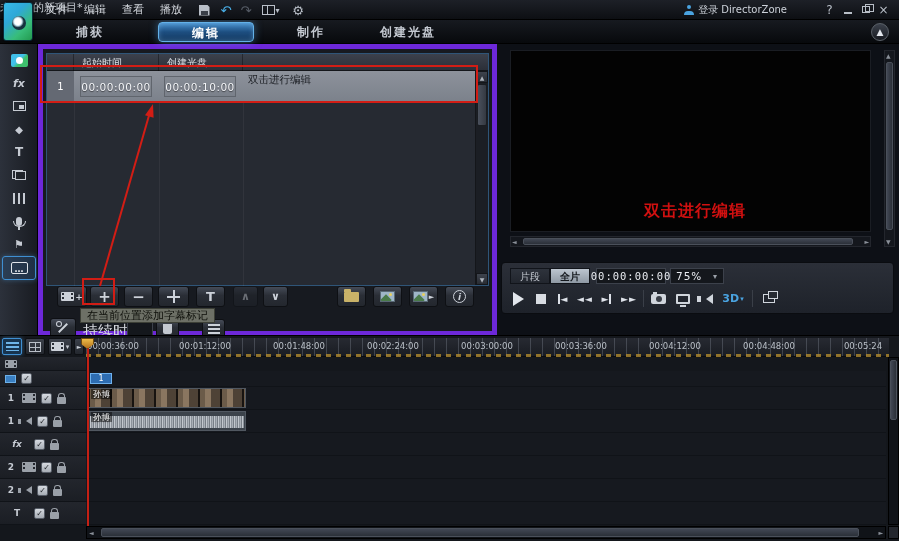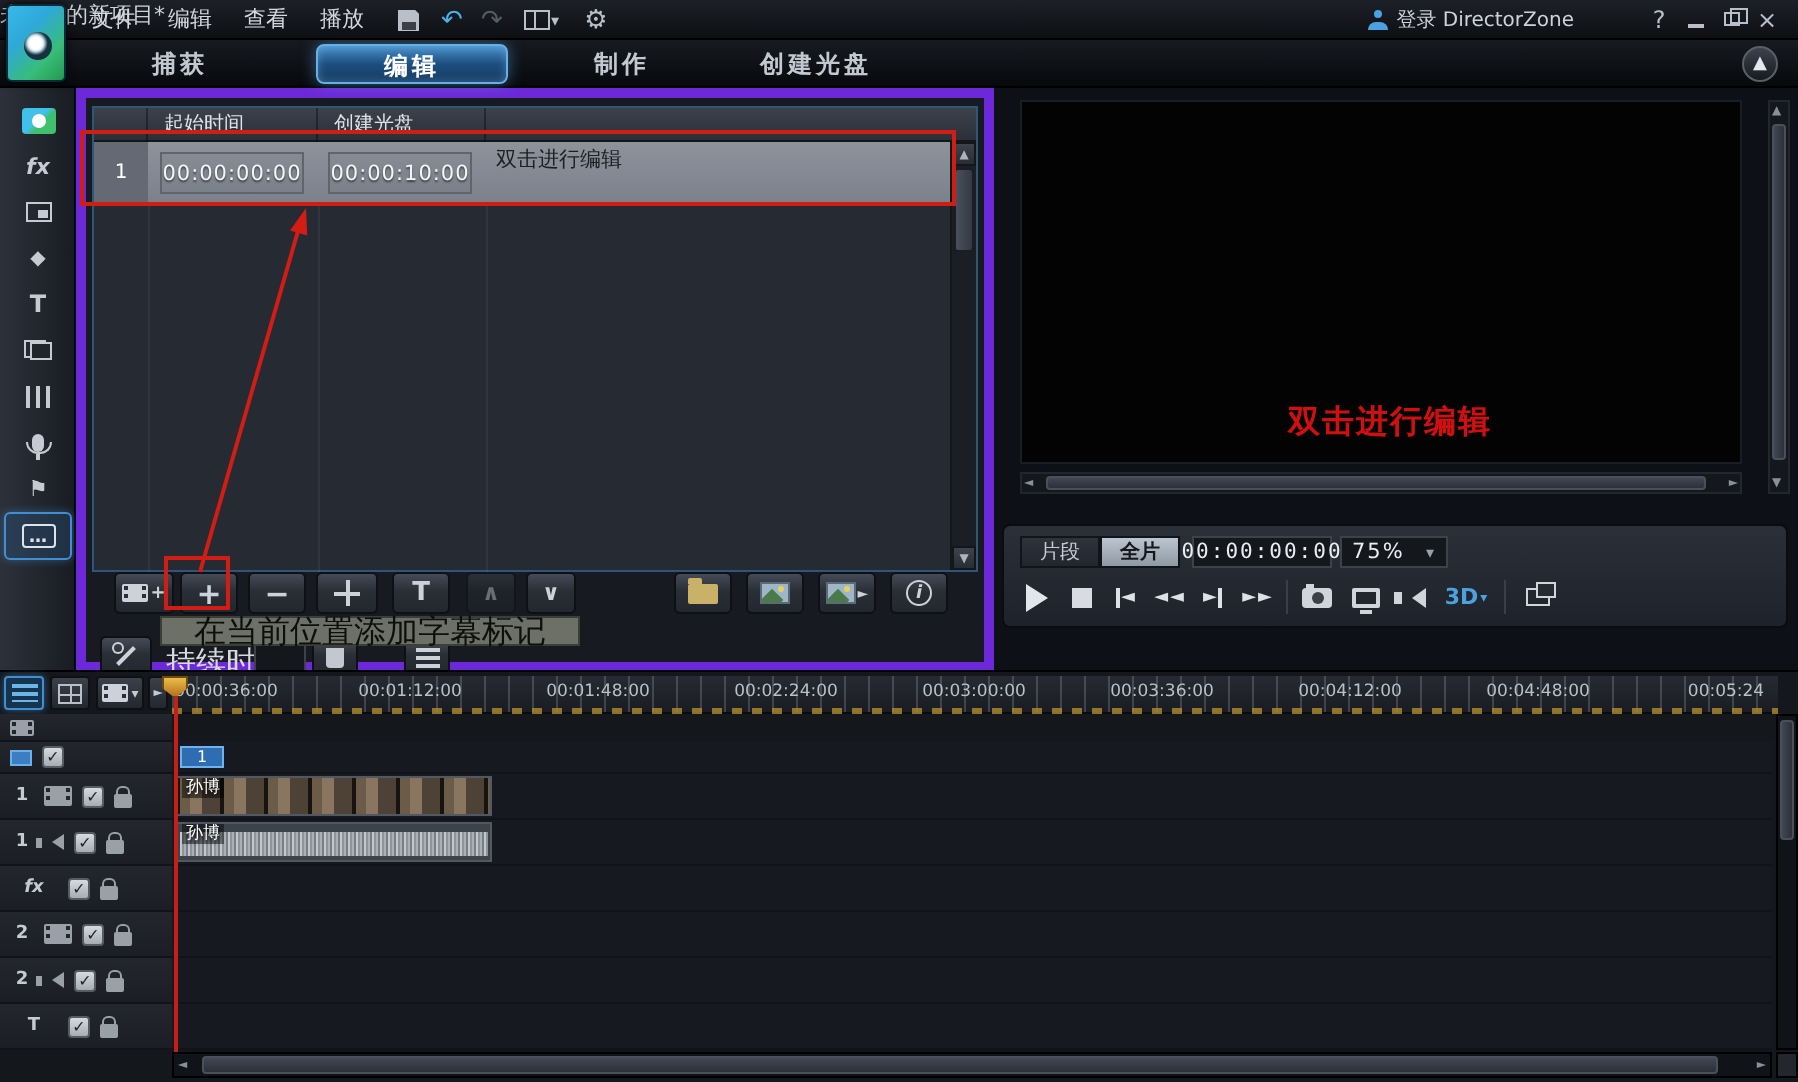"在当前位置添加字幕标记" #tooltip { font-size: 16px -> 11px; padding: 0 16px -> 0 6px }
